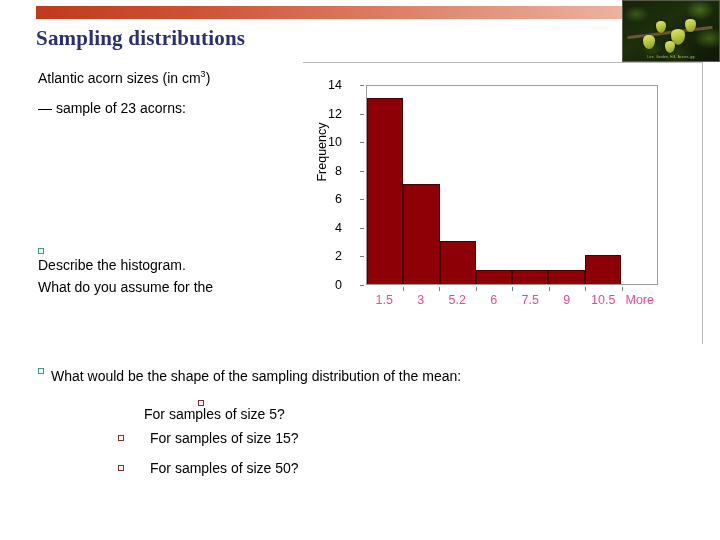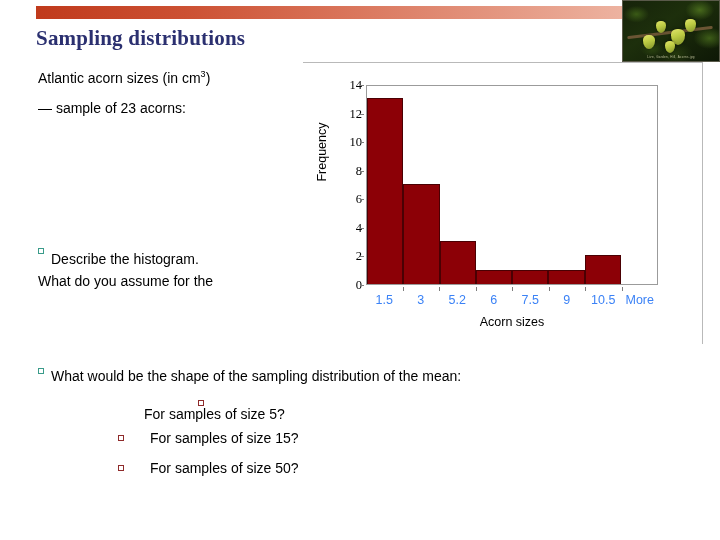"14" #y-axis .ytick { font-family: Liberation Serif, serif -> none; right: 2px -> 22px }
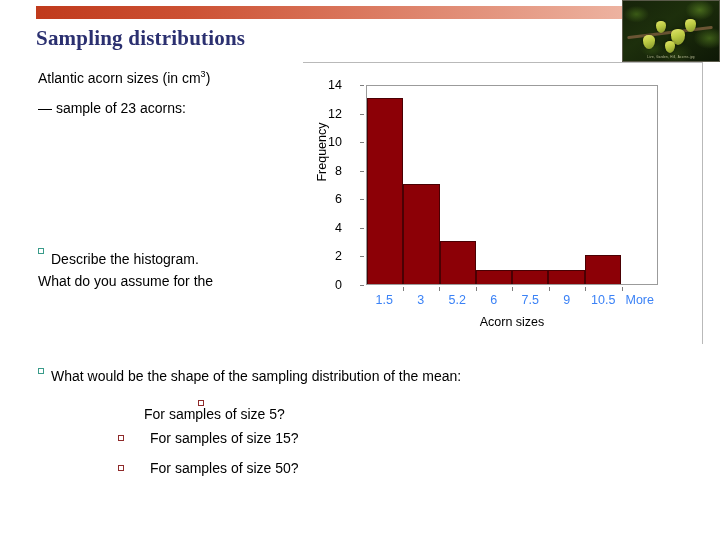"Describe the histogram." #bullet-describe .row { flex-direction: none -> column }
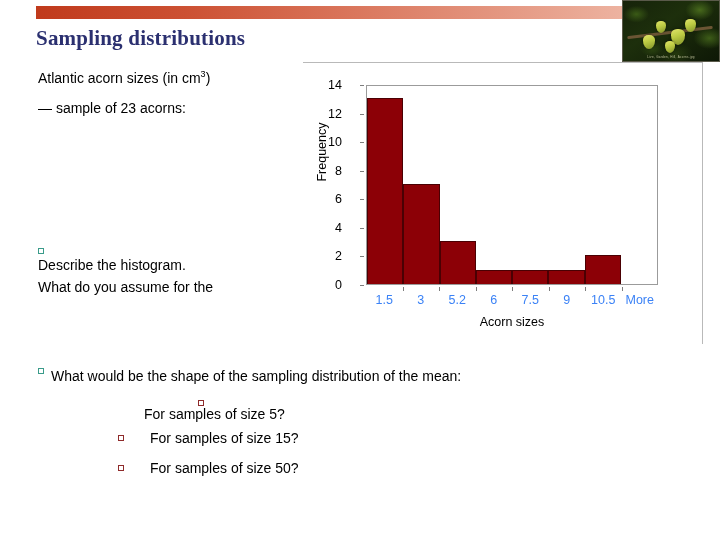"1.5" #x-axis .xcell { color: #3b82f6 -> #ec4899 }
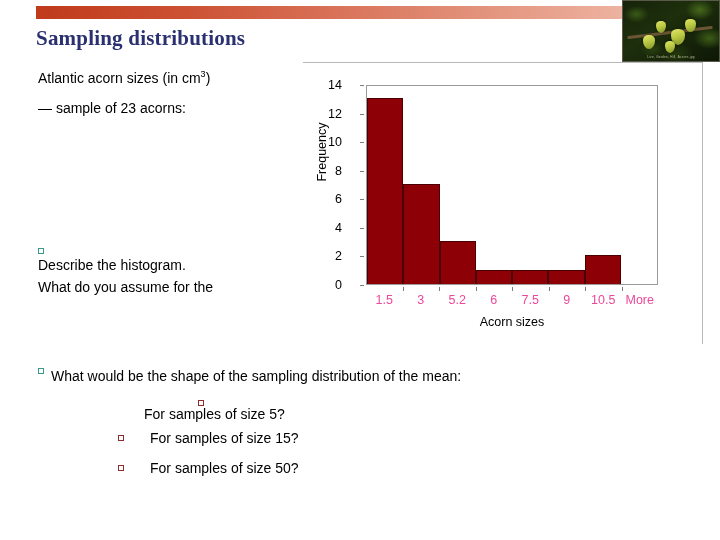"Acorn sizes" div { html: <div>Acorn sizes</div> -> none }
